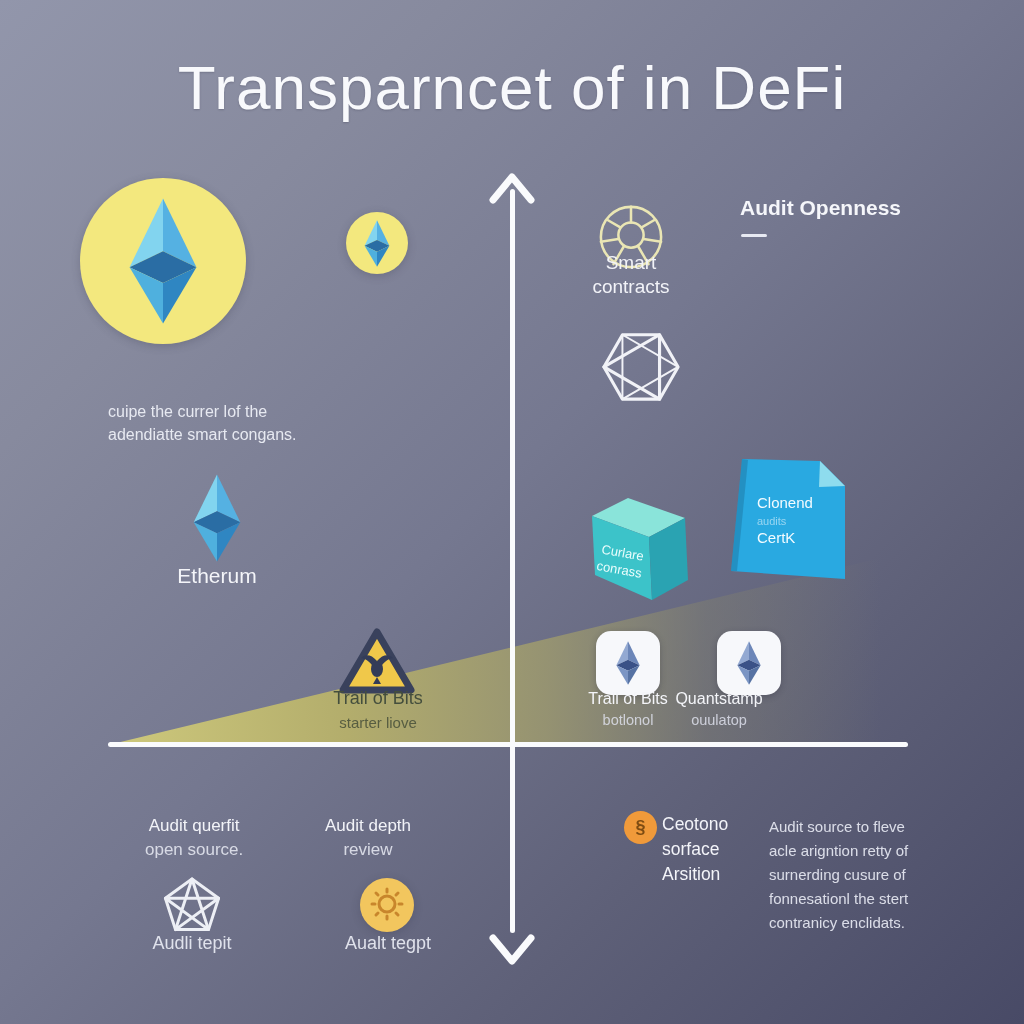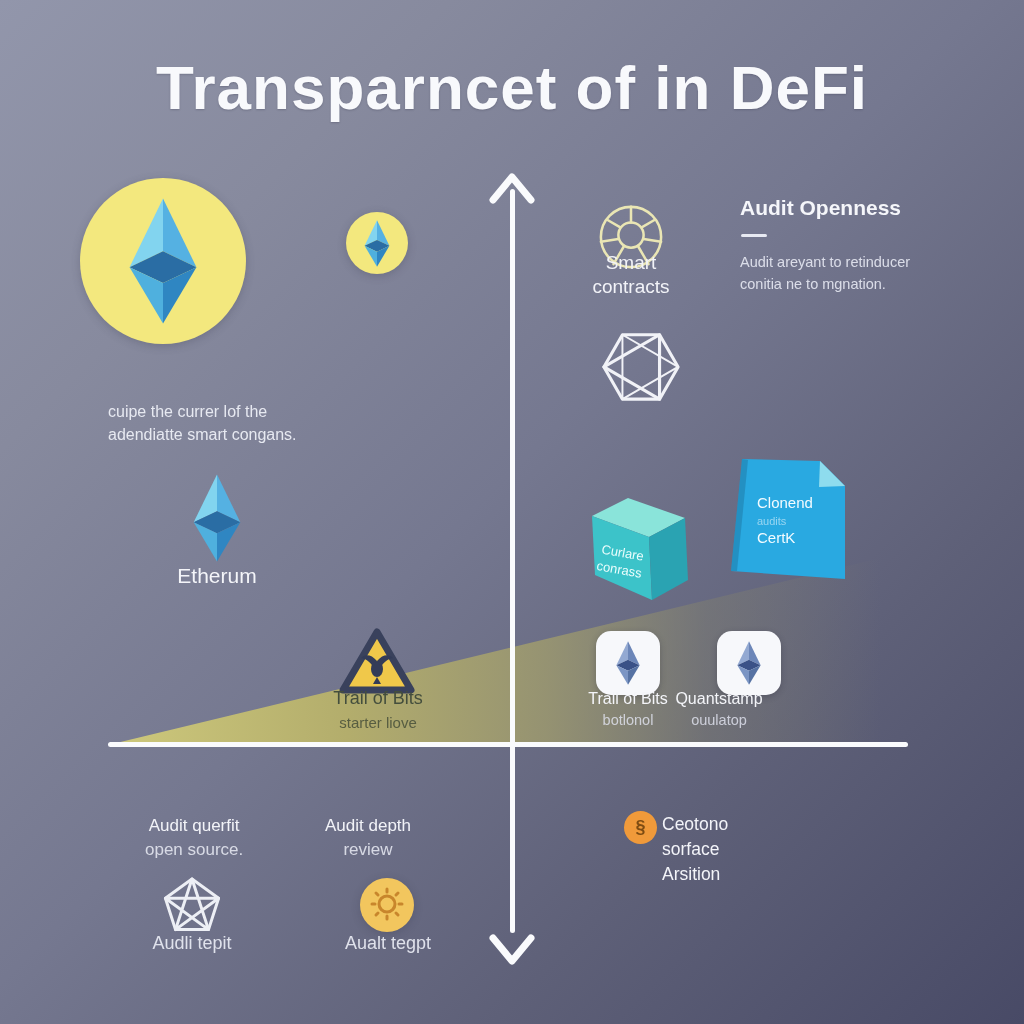"Transparncet of in DeFi" #title { font-weight: bold -> normal }
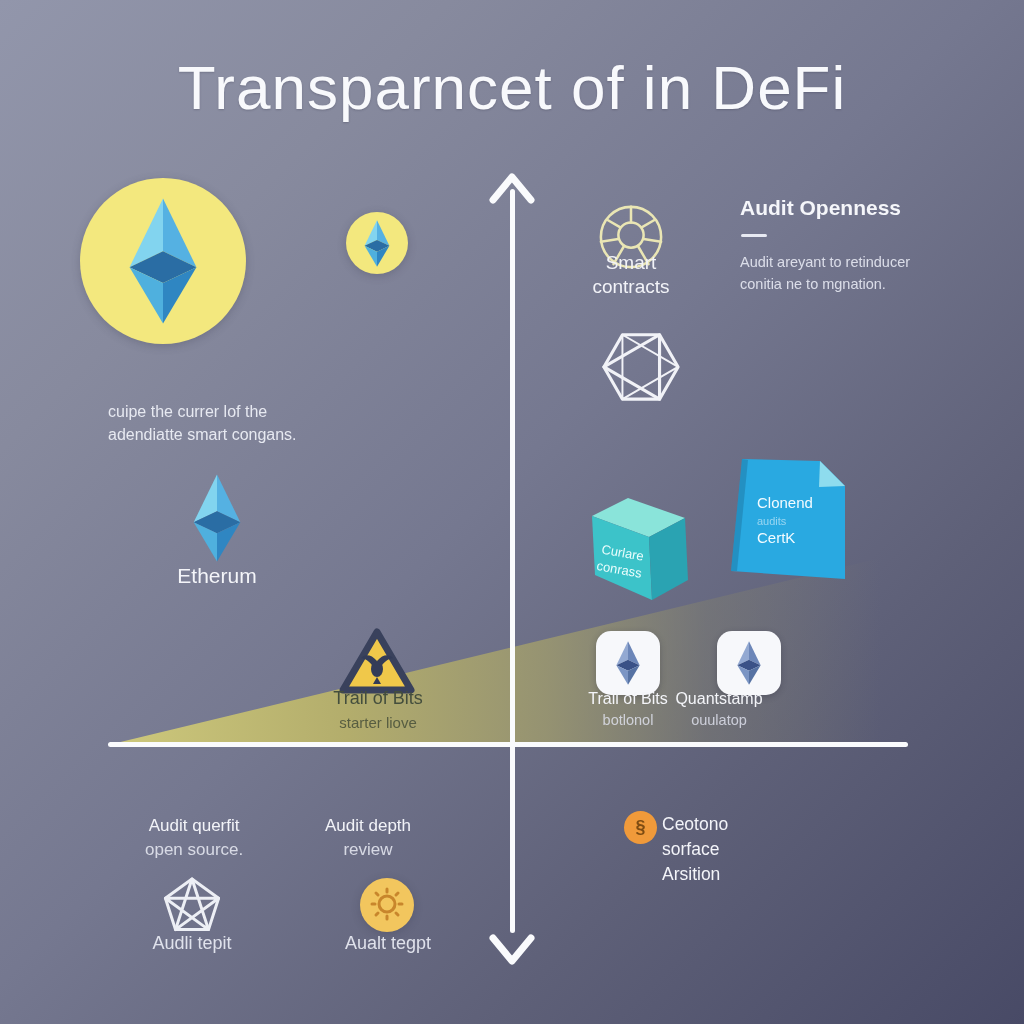"Audit areyant to retinducer" div.abs { html: <div> <div>Audit areyant to retinducer</div> <div>conitia ne to mgnation.</div> </div> -> none }
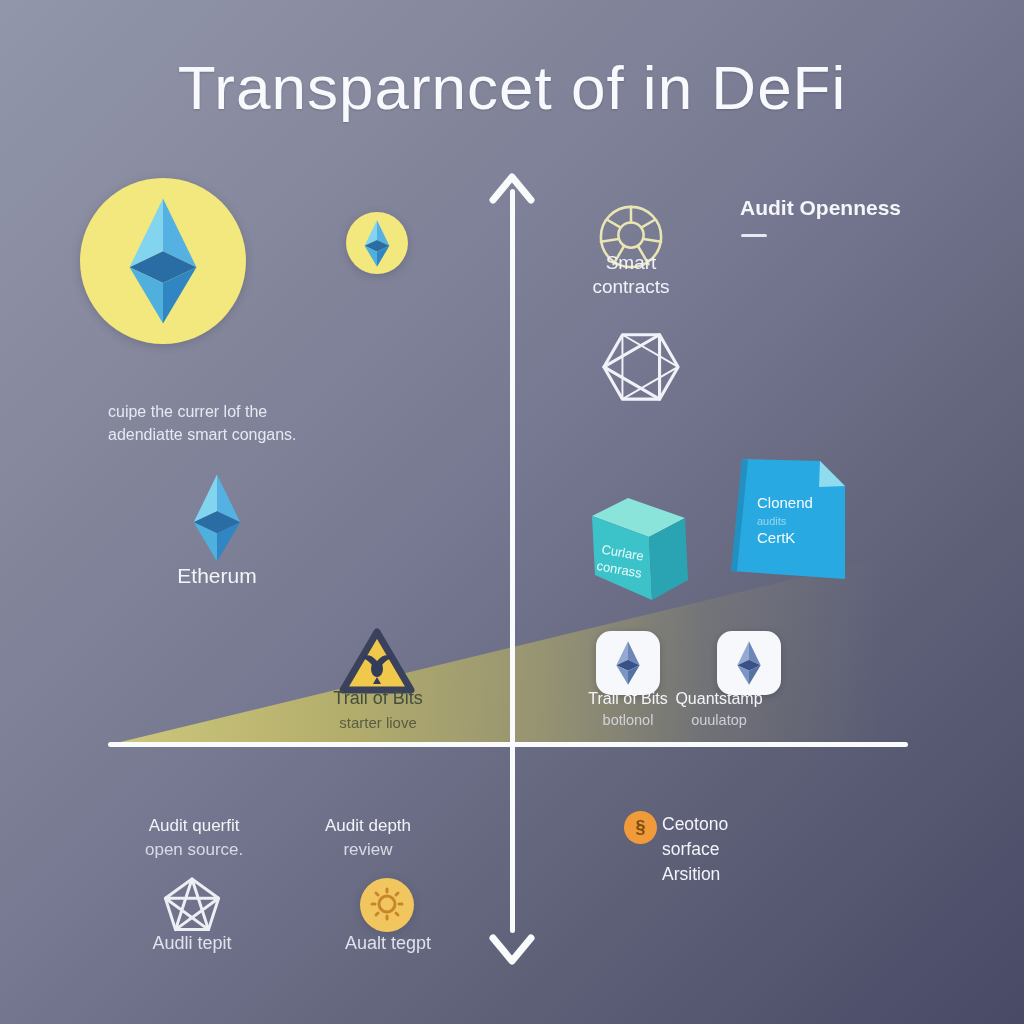"Audit source to fleve" div.abs { html: none -> <div> <div>Audit source to fleve</div> <div>acle arigntion retty of</div> <div>surnerding cusure of</div> <div>fonnesationl the stert</div> <div>contranicy enclidats.</div> </div> }
